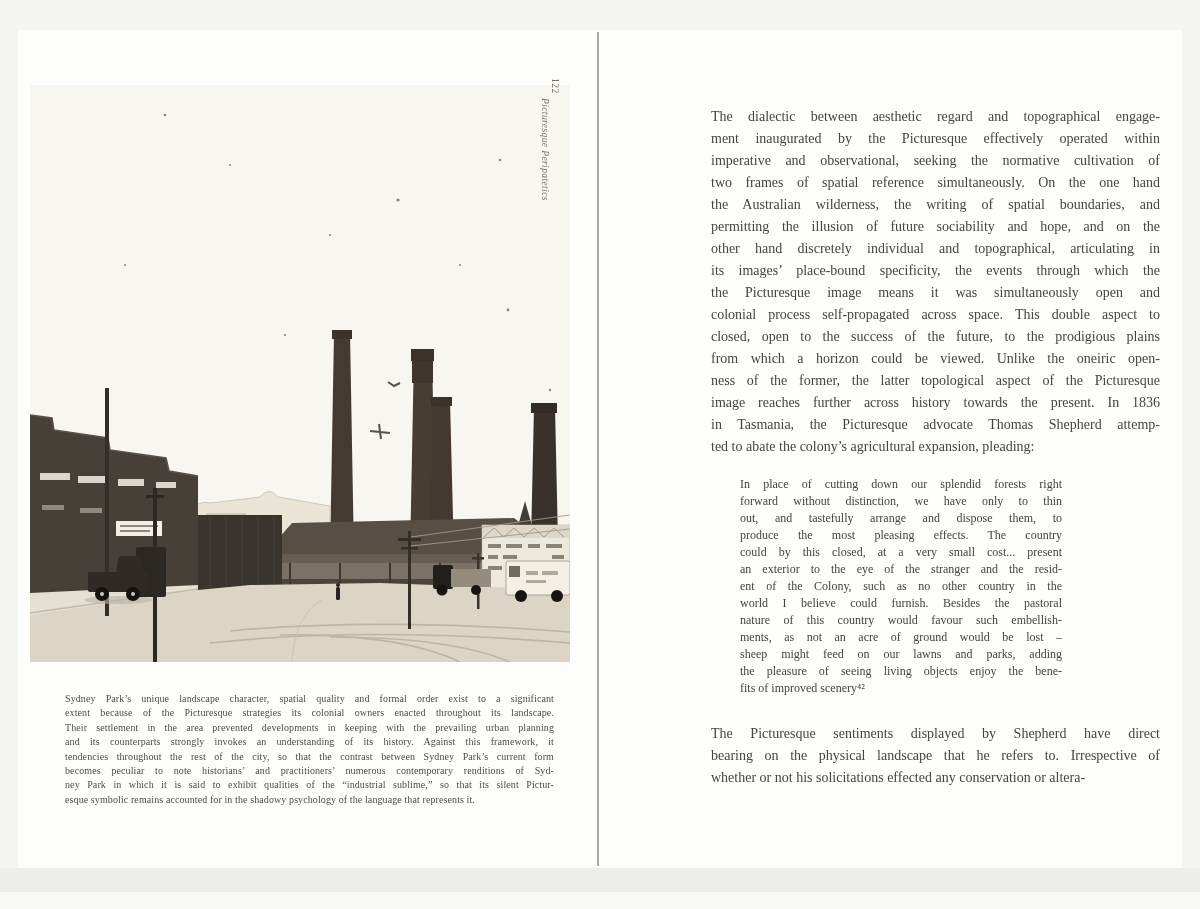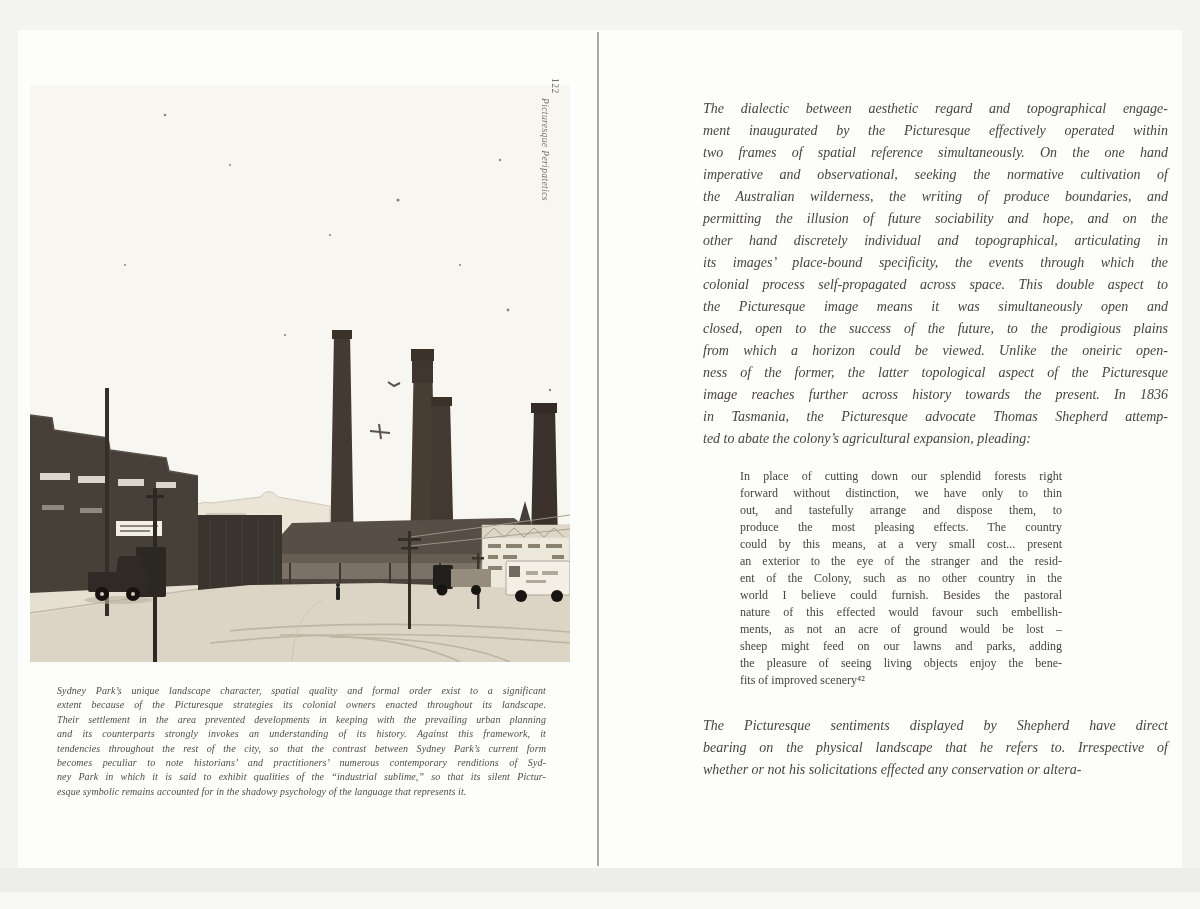"The dialectic between aesthetic regard" .para { font-style: italic -> none; margin: 0 -> 8px }
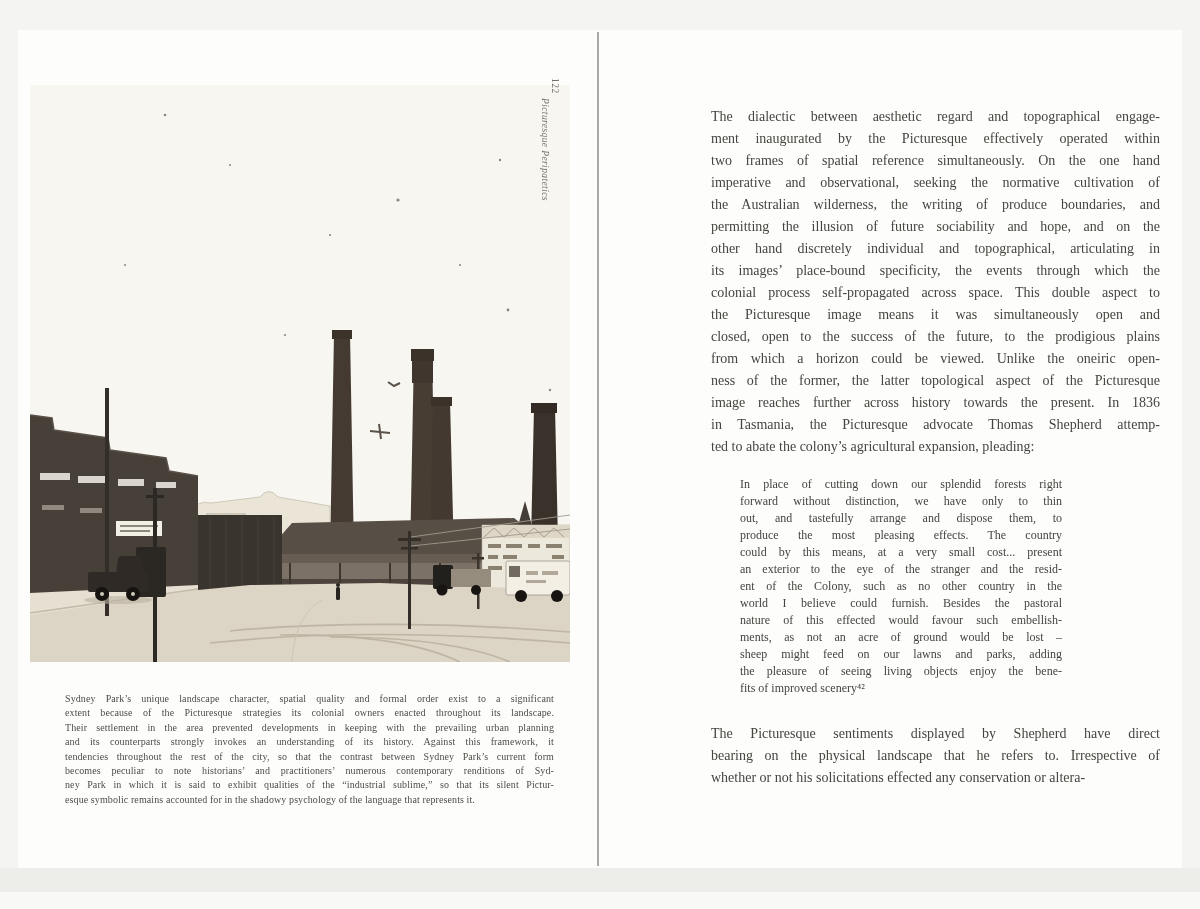"two frames of spatial reference" div.line { order: before "imperative and observational, seeking" -> after "imperative and observational, seeking" }
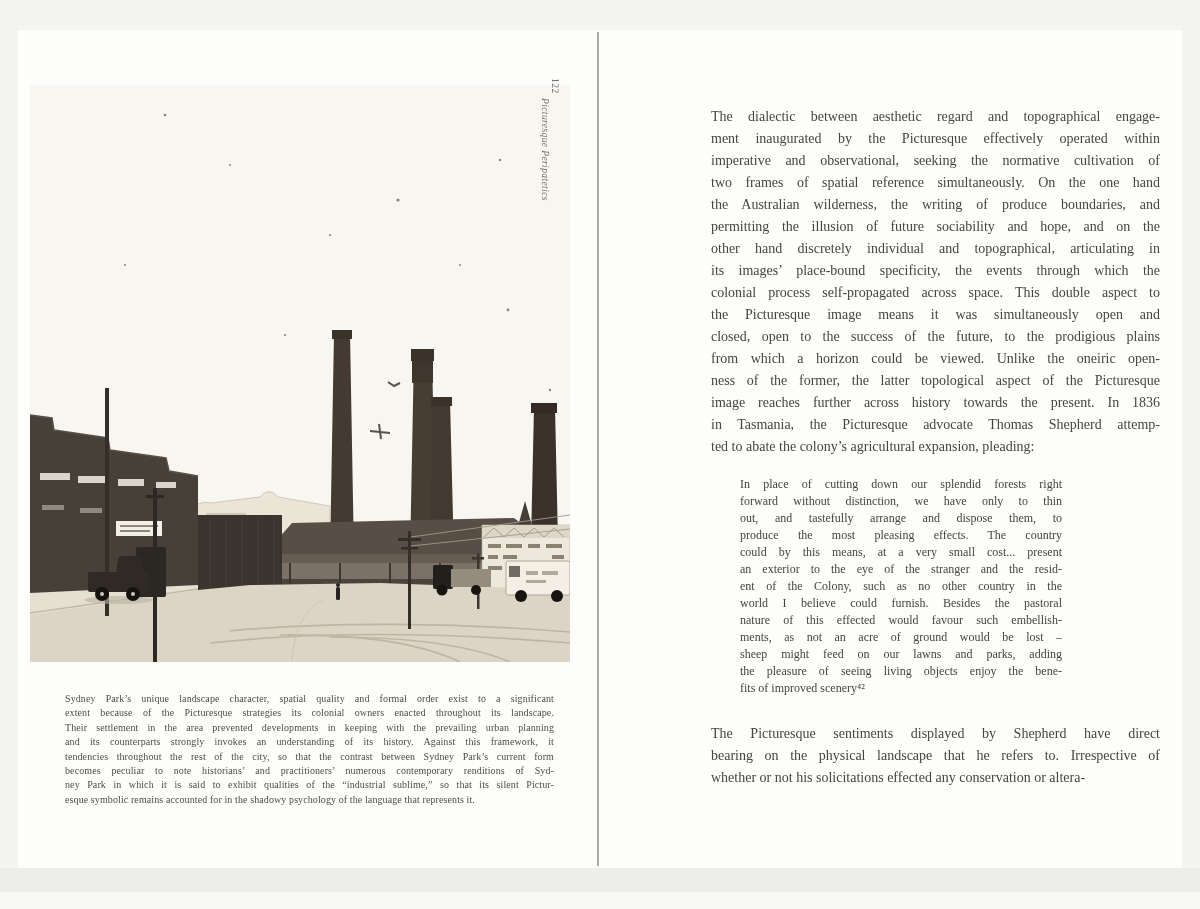"the Australian wilderness, the writing" div.line { text: produce -> spatial }
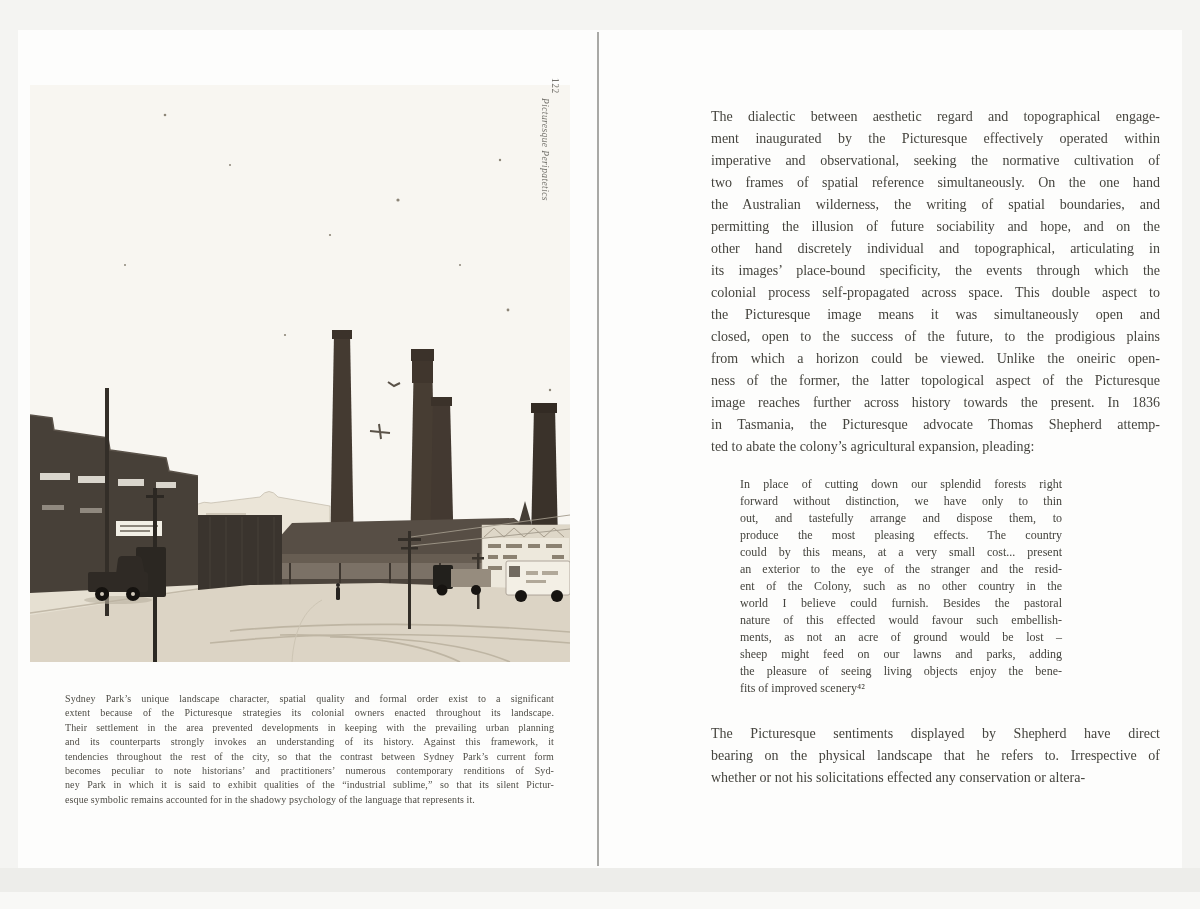"colonial process self-propagated across" div.line { order: before "the Picturesque image means it" -> after "the Picturesque image means it" }
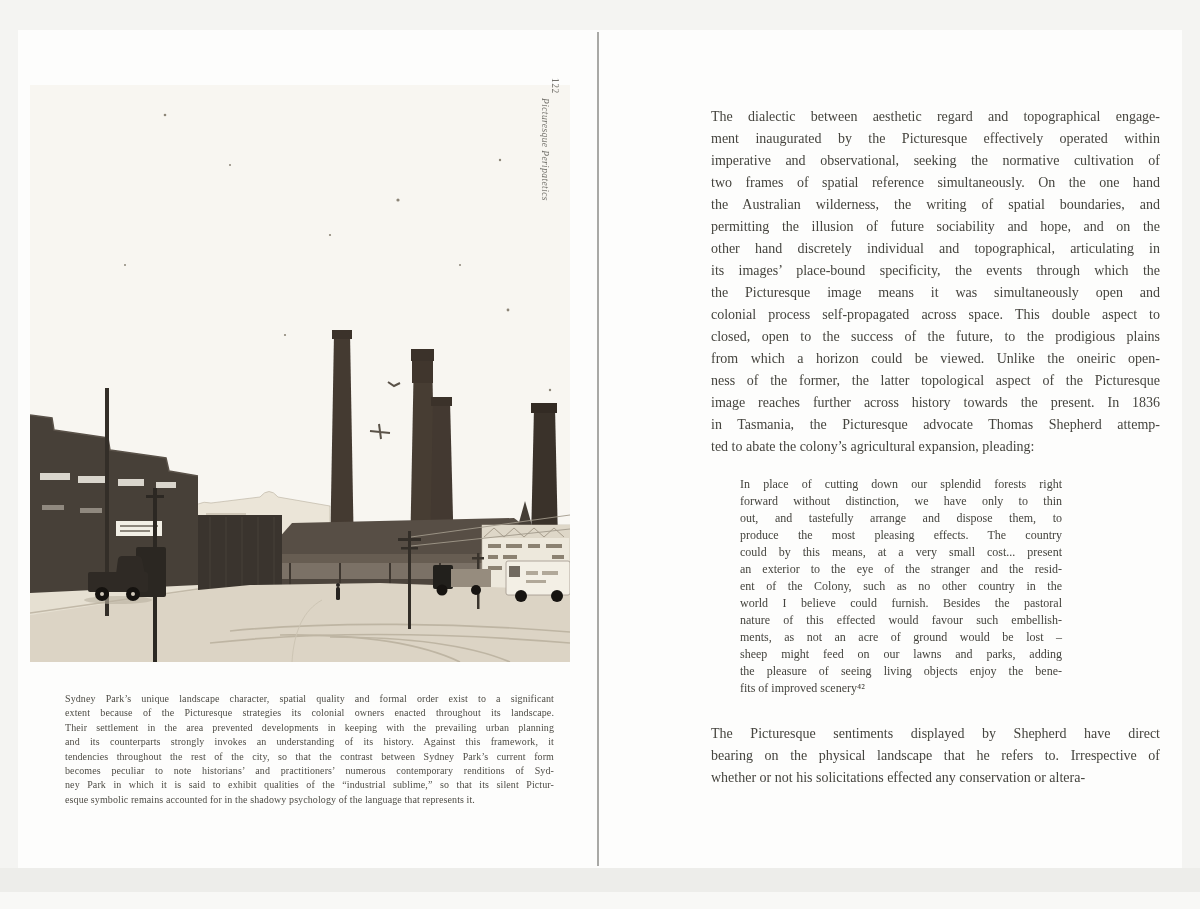"could by this means, at" div.line { text: means -> closed }
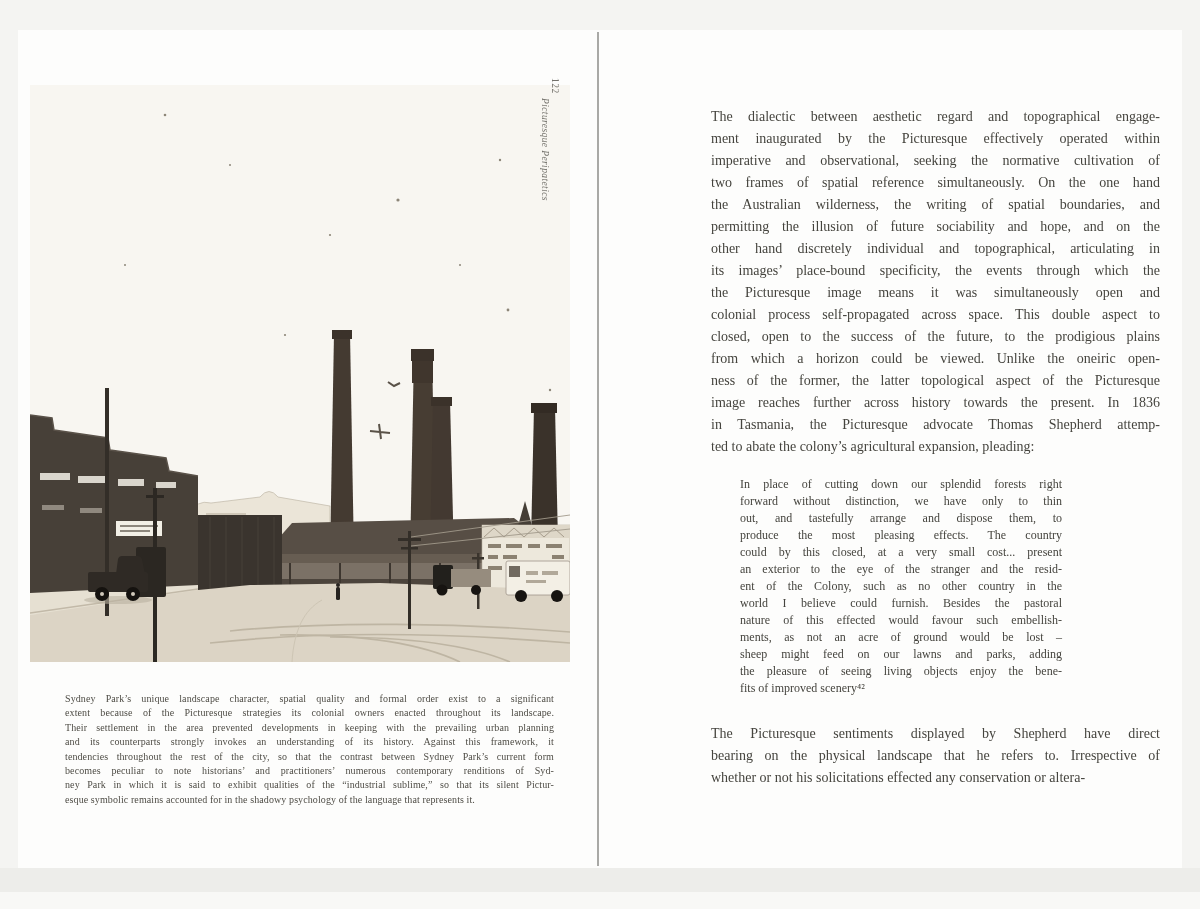"nature of this effected would" div.line { text: effected -> country }
